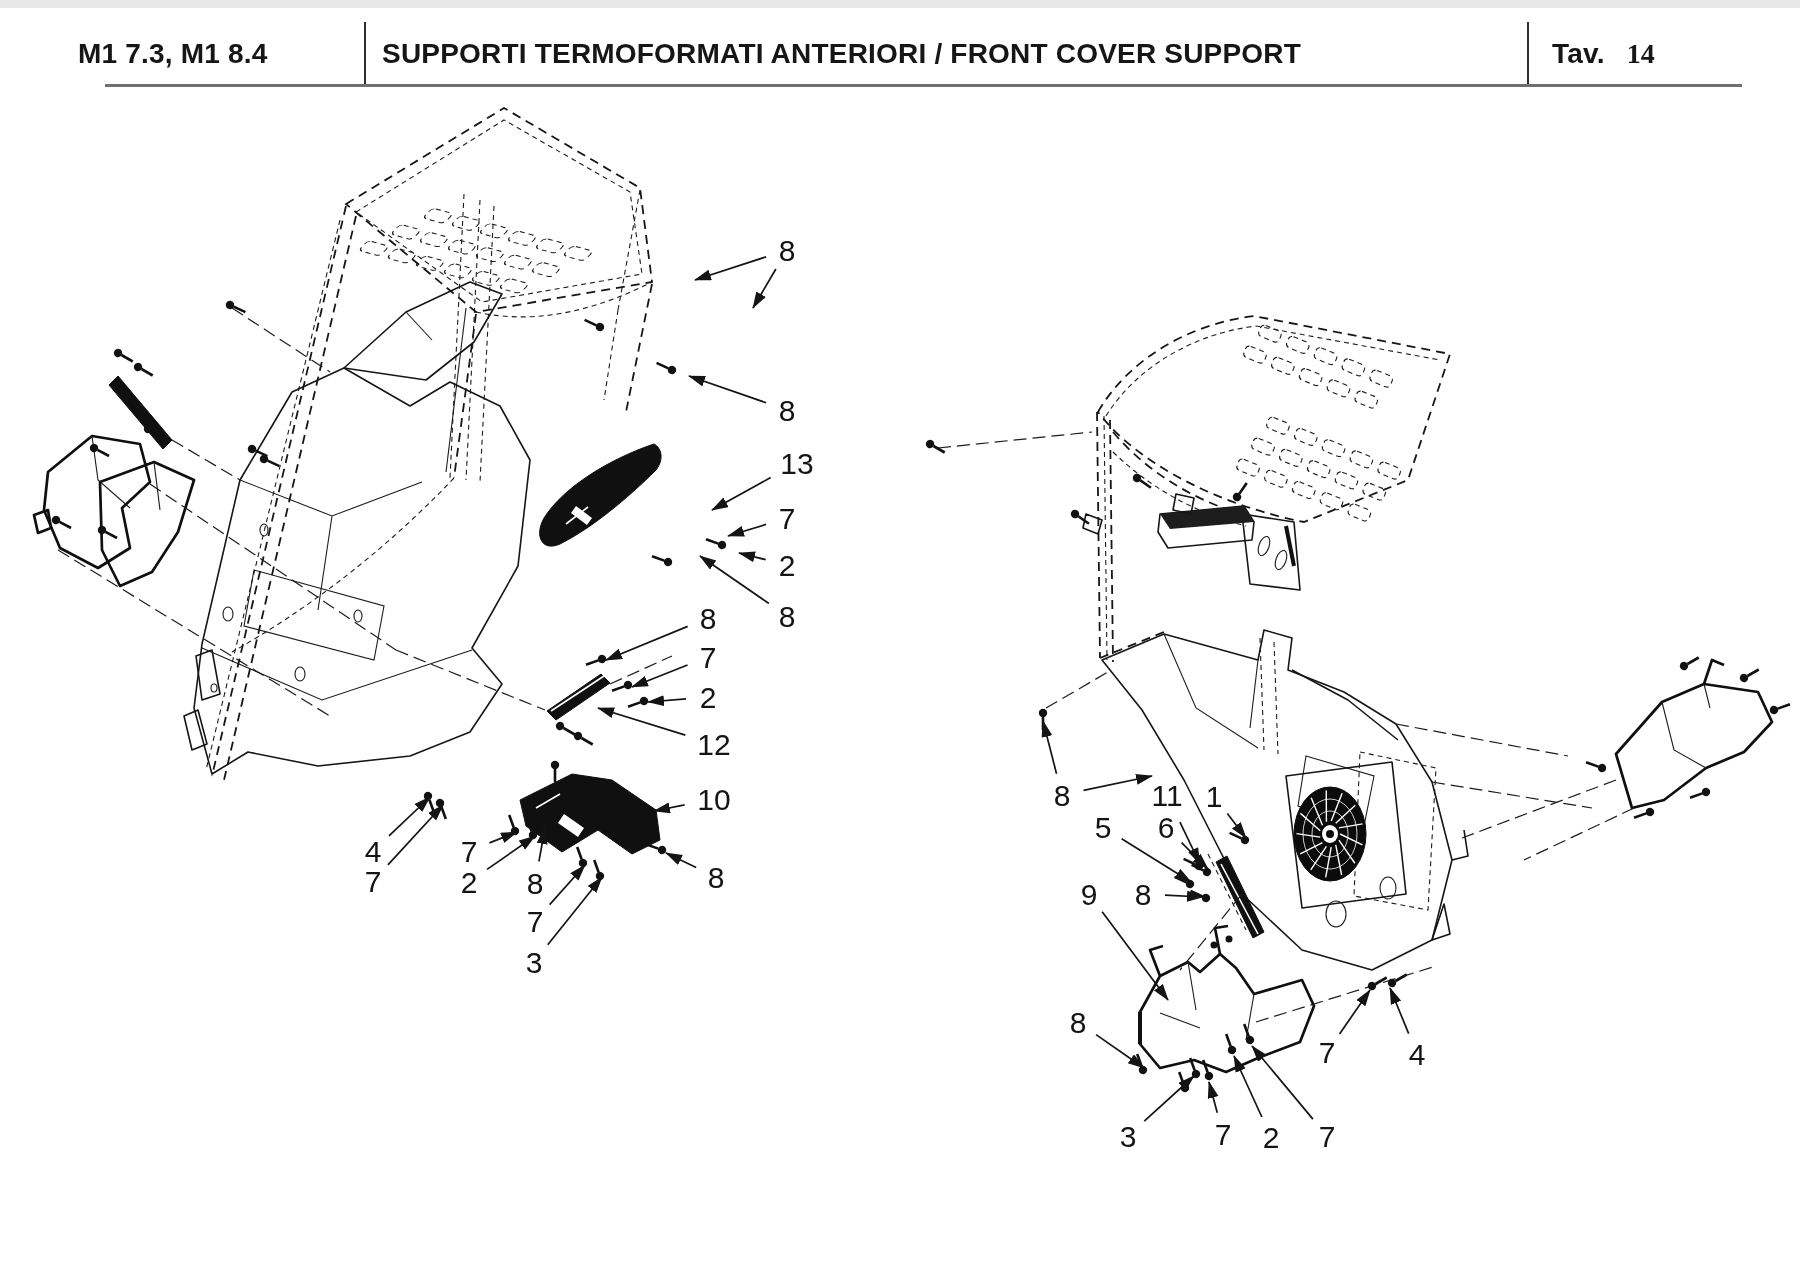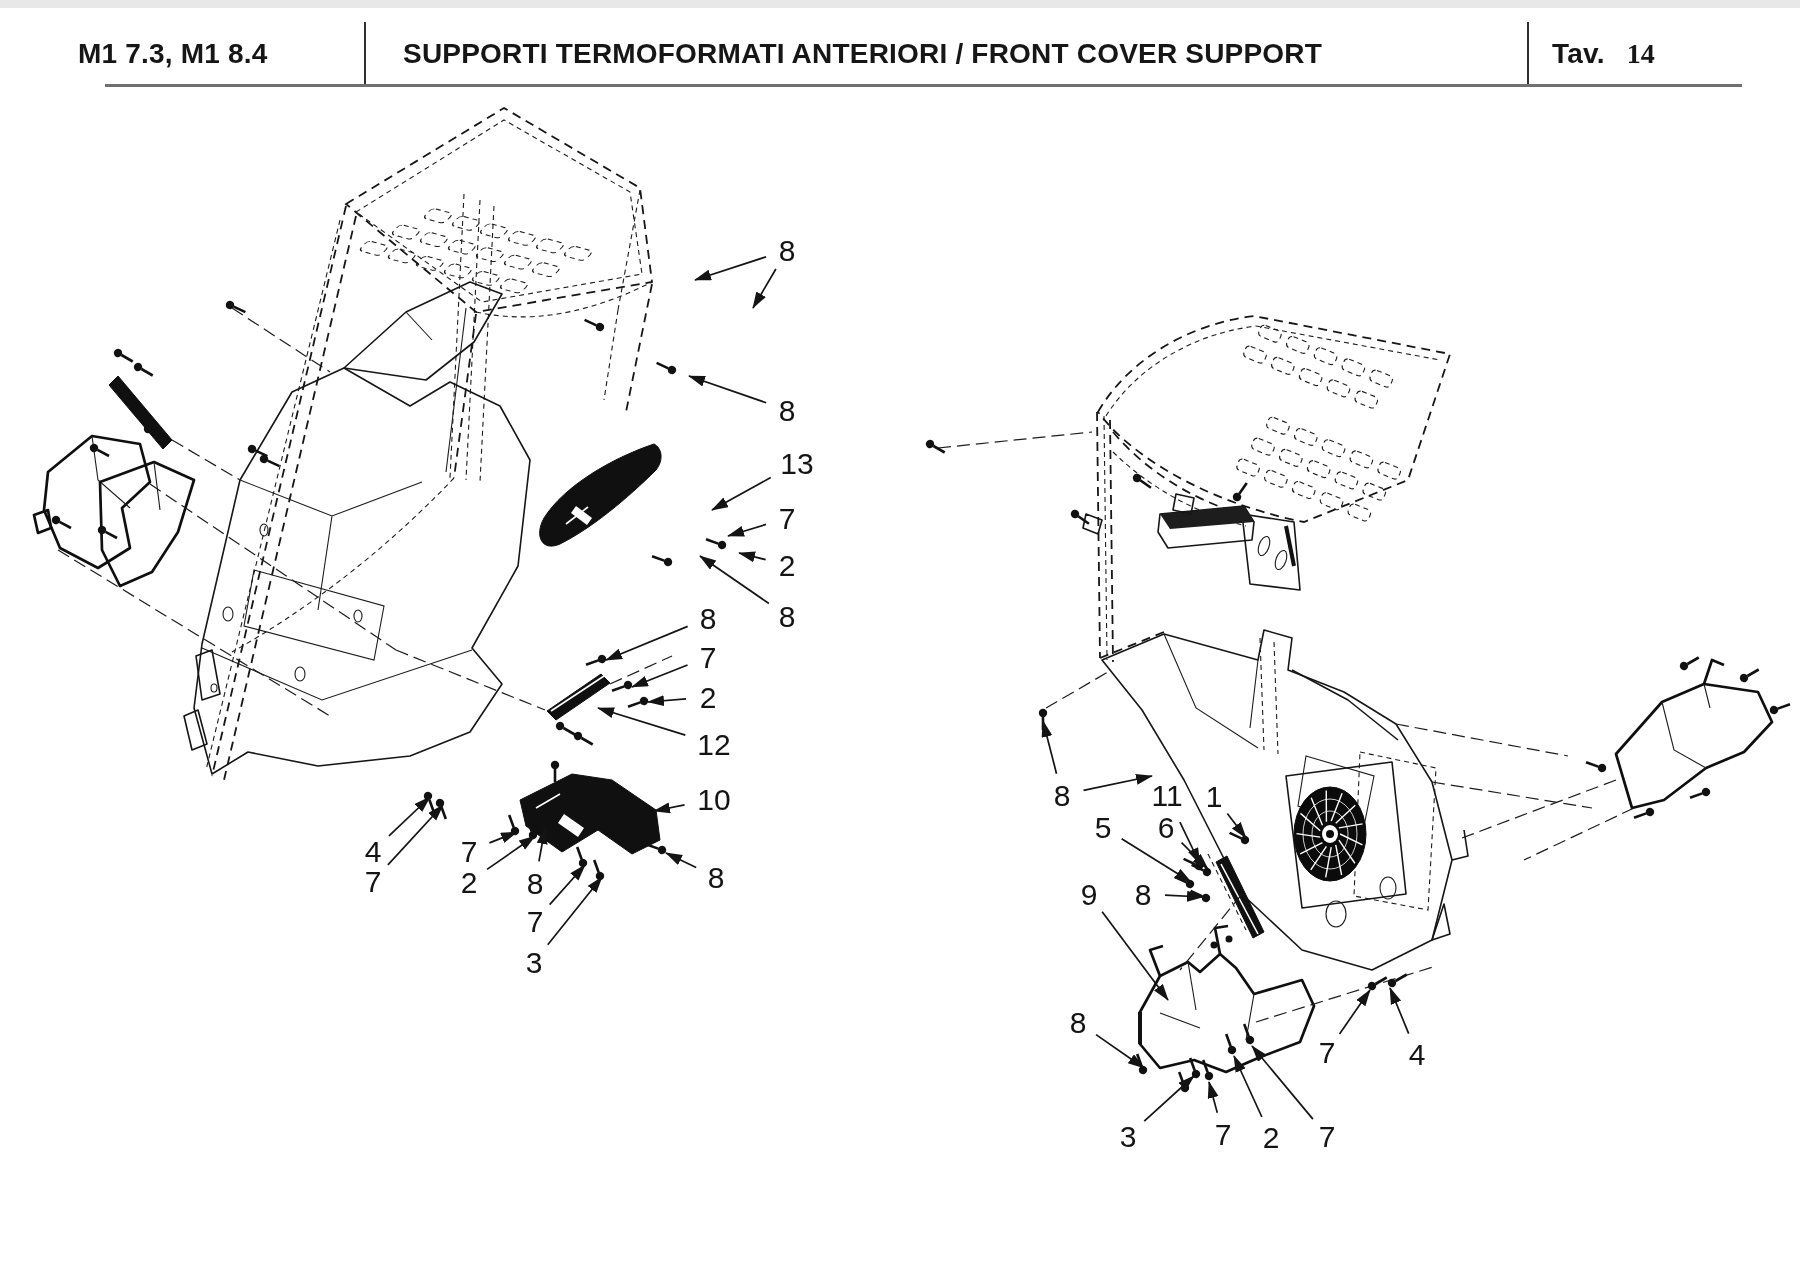"SUPPORTI TERMOFORMATI ANTERIORI / FRONT" #hdr-title { left: 403px -> 382px }
